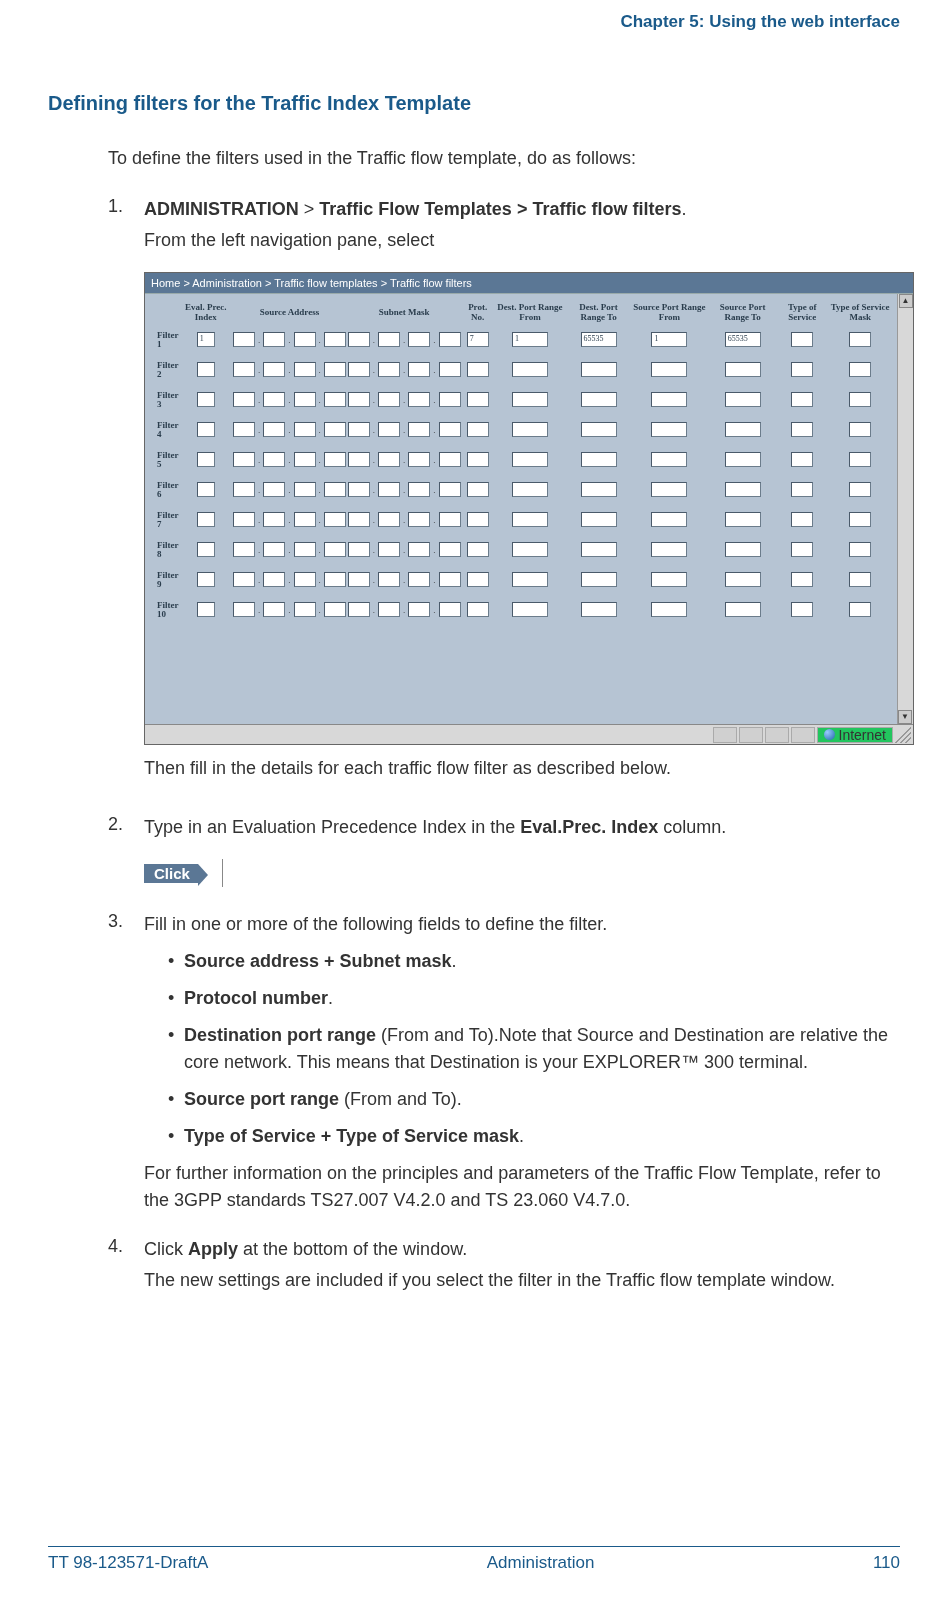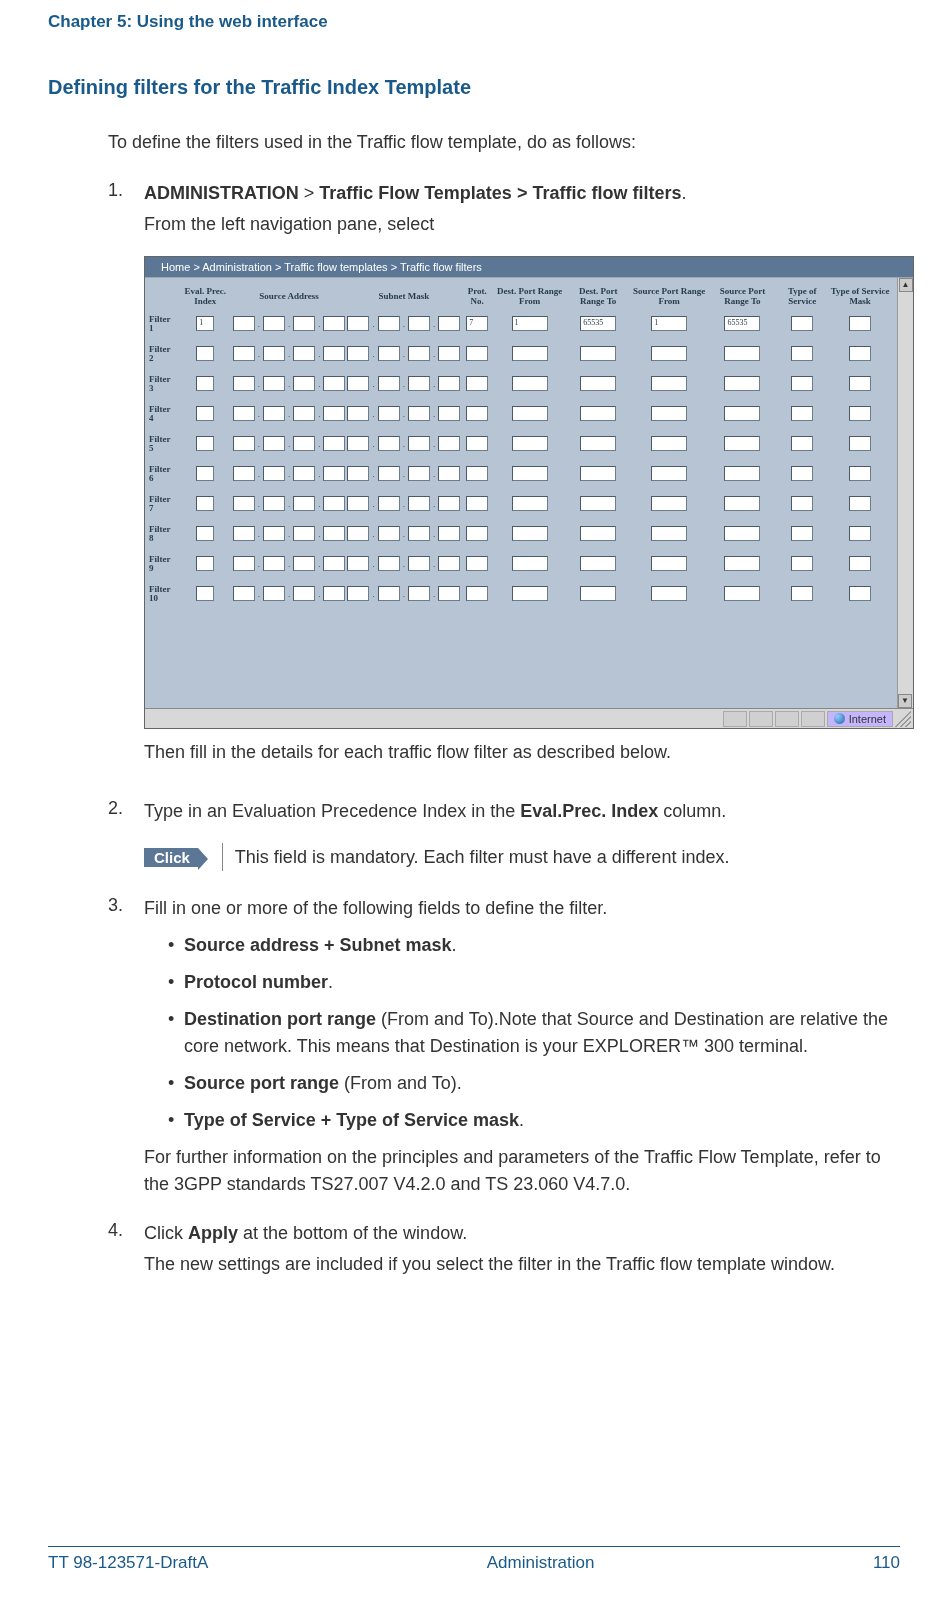"Chapter 5: Using the web" .hdr-right { margin-bottom: 44px -> 60px; text-align: left -> right }
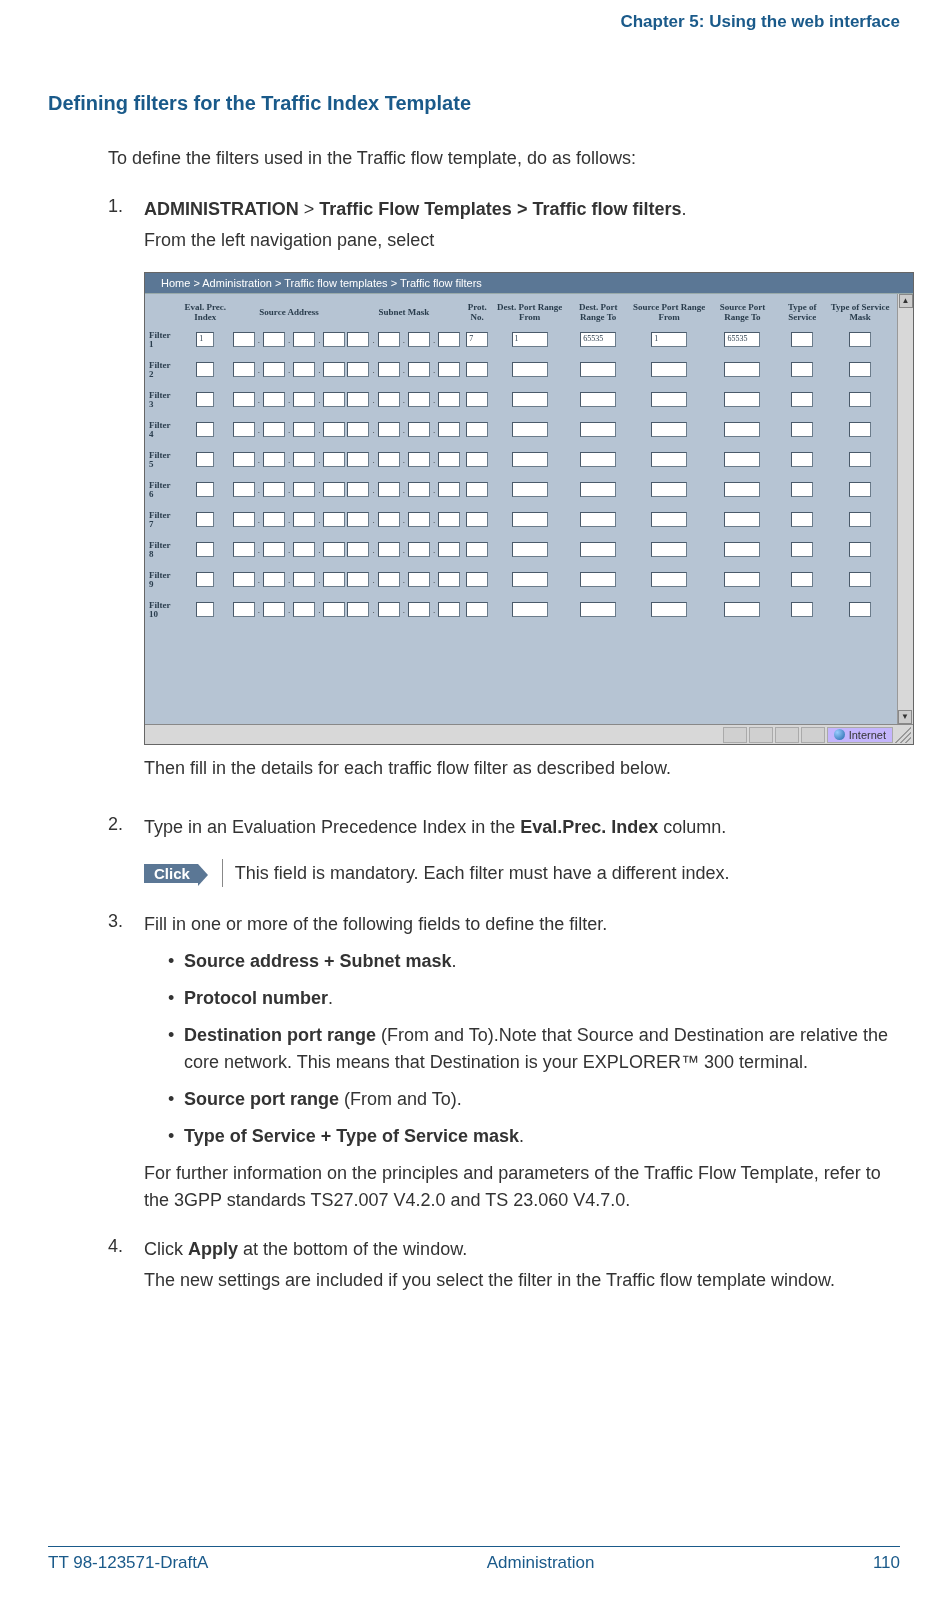"Home > Administration > Traffic" .ui-bc { padding: 4px 16px -> 4px 6px }
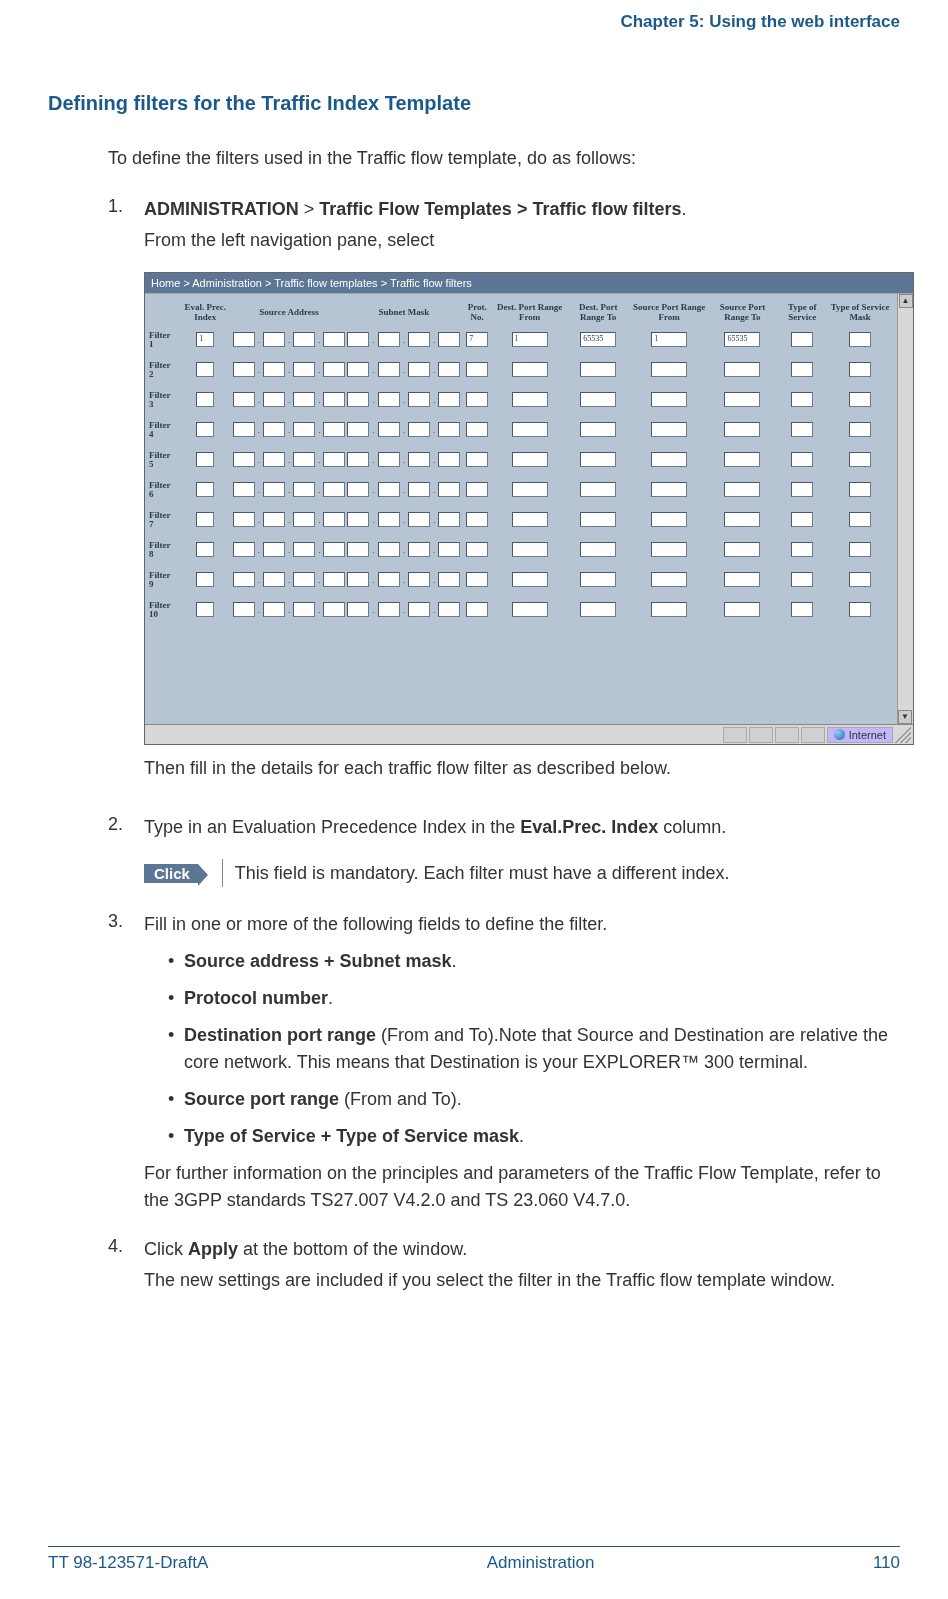"Filter" table.flt td.lbl { padding-left: 4px -> 12px }
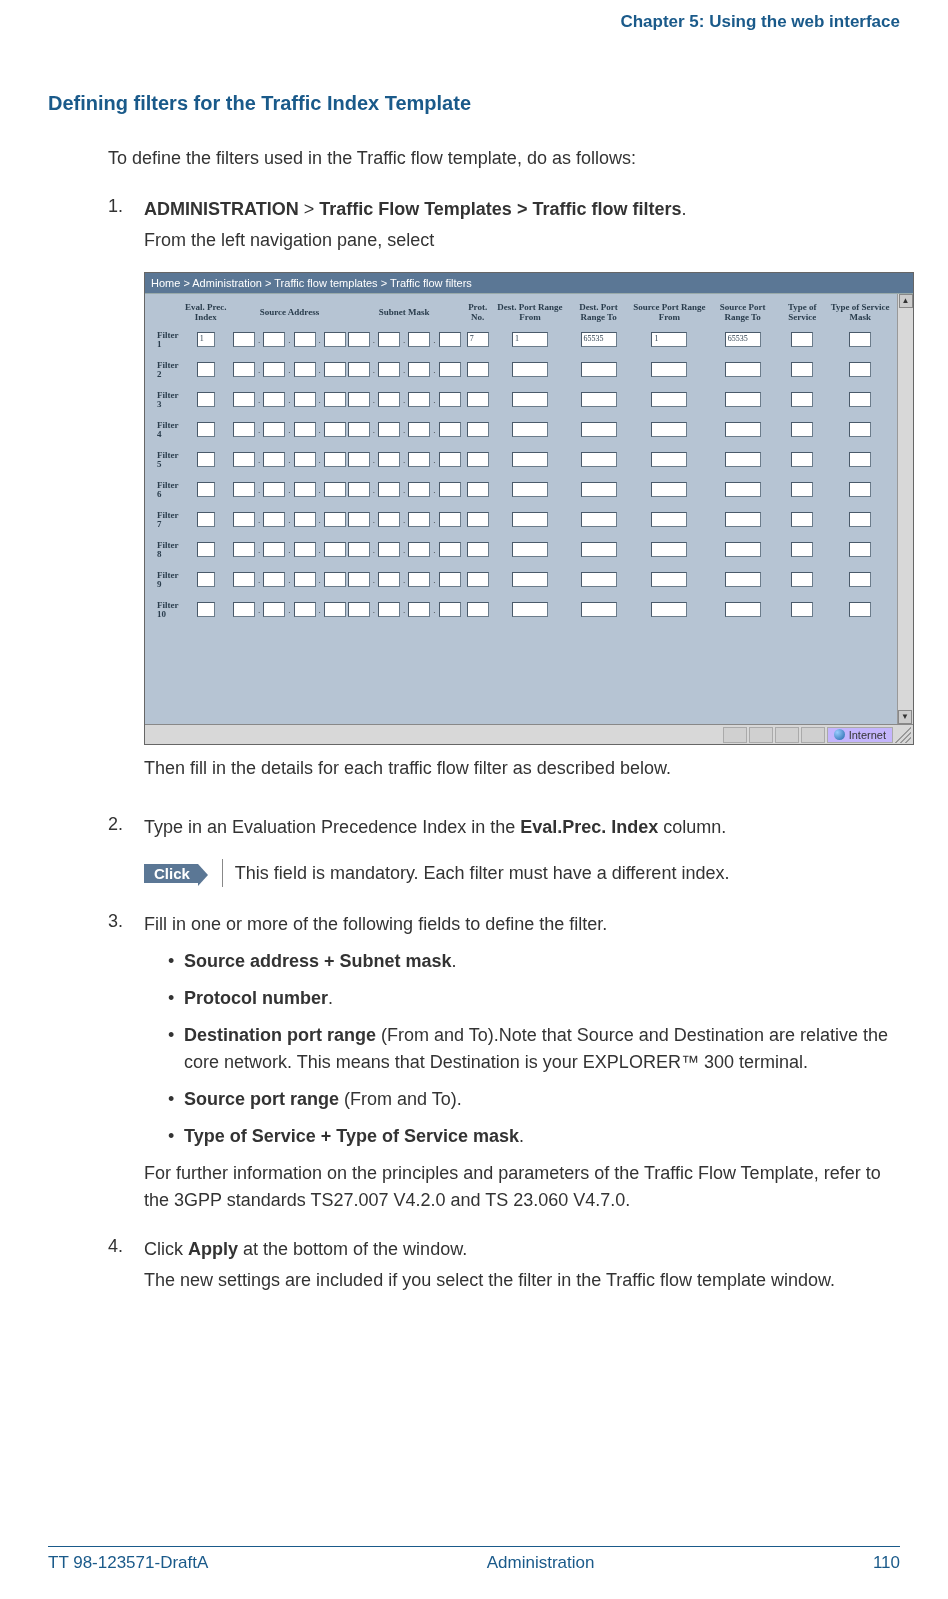"Internet" .status .zone { background: #c4b5fd -> #22c55e; font-size: 11px -> 14px }
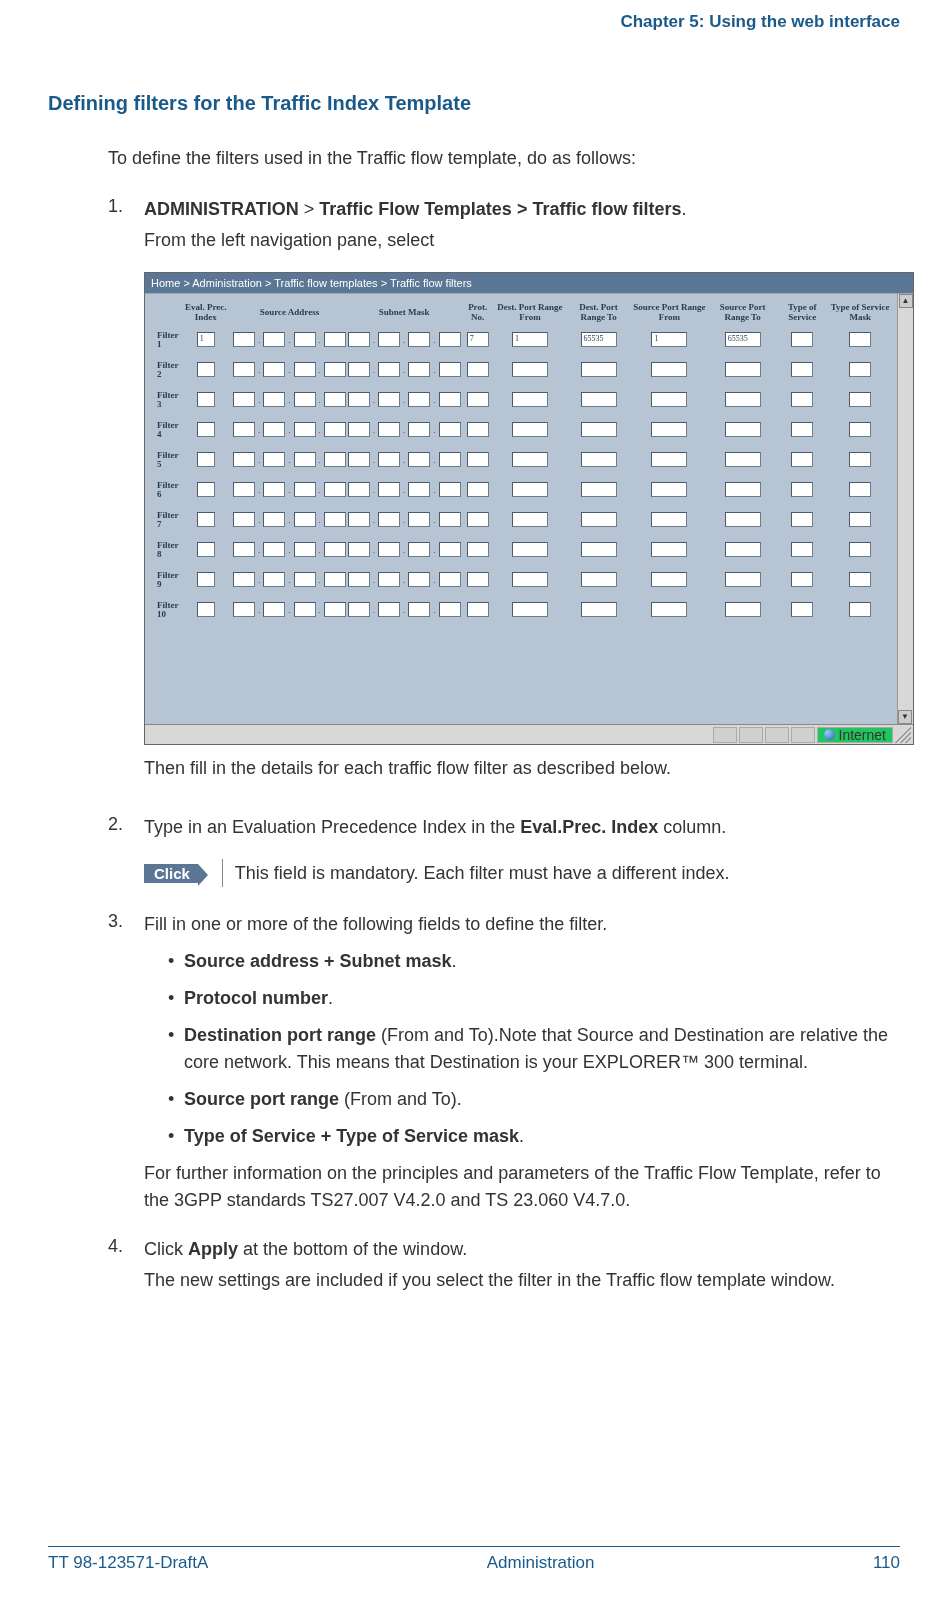"This field is mandatory. Each" span.note-text { html: <span>This field is mandatory. Each filter must have a different index.</span> -> none }
